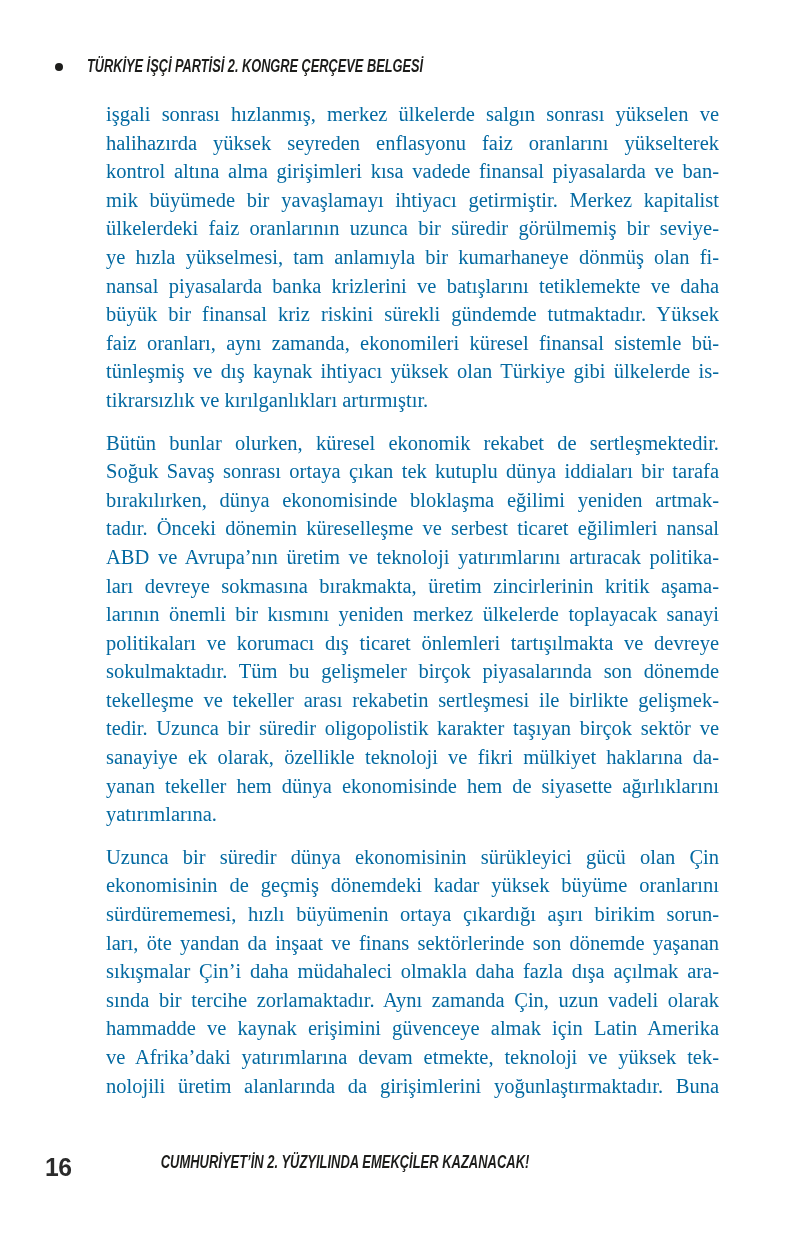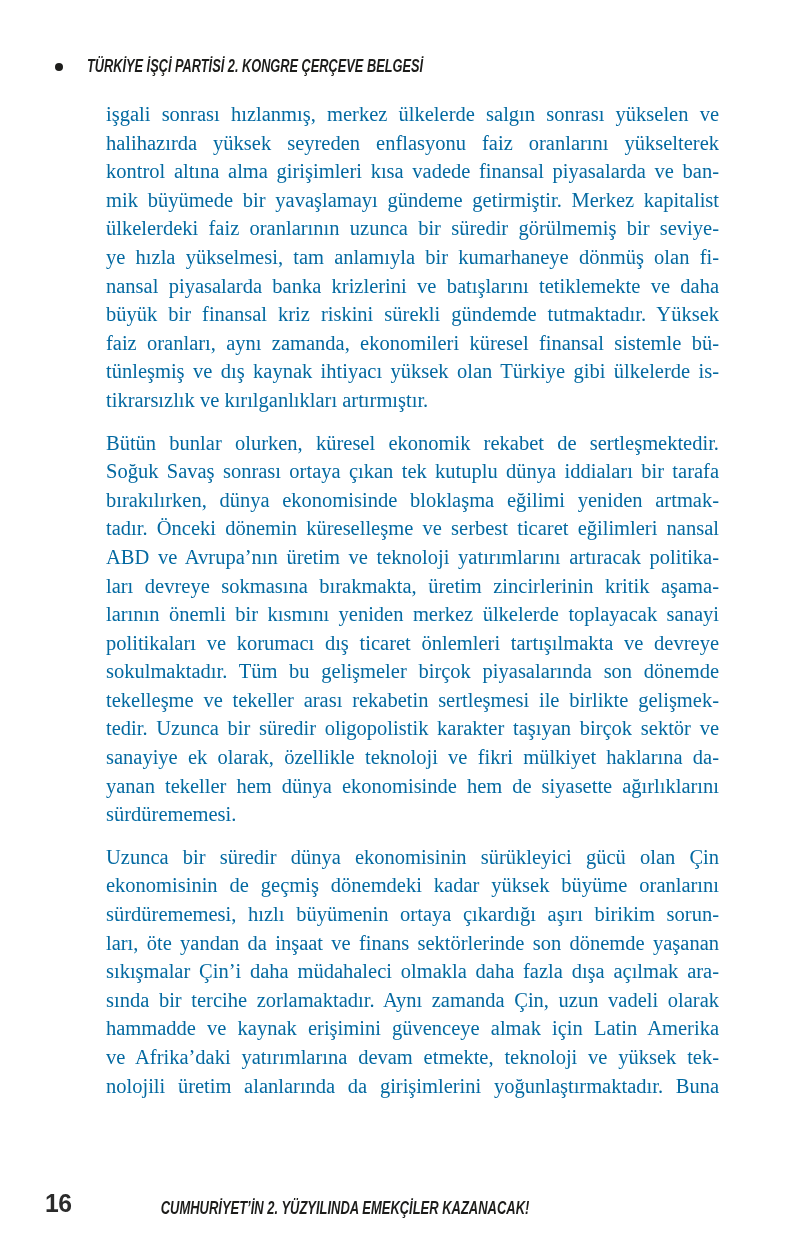"mik büyümede bir yavaşlamayı gündeme" div.line { text: gündeme -> ihtiyacı }
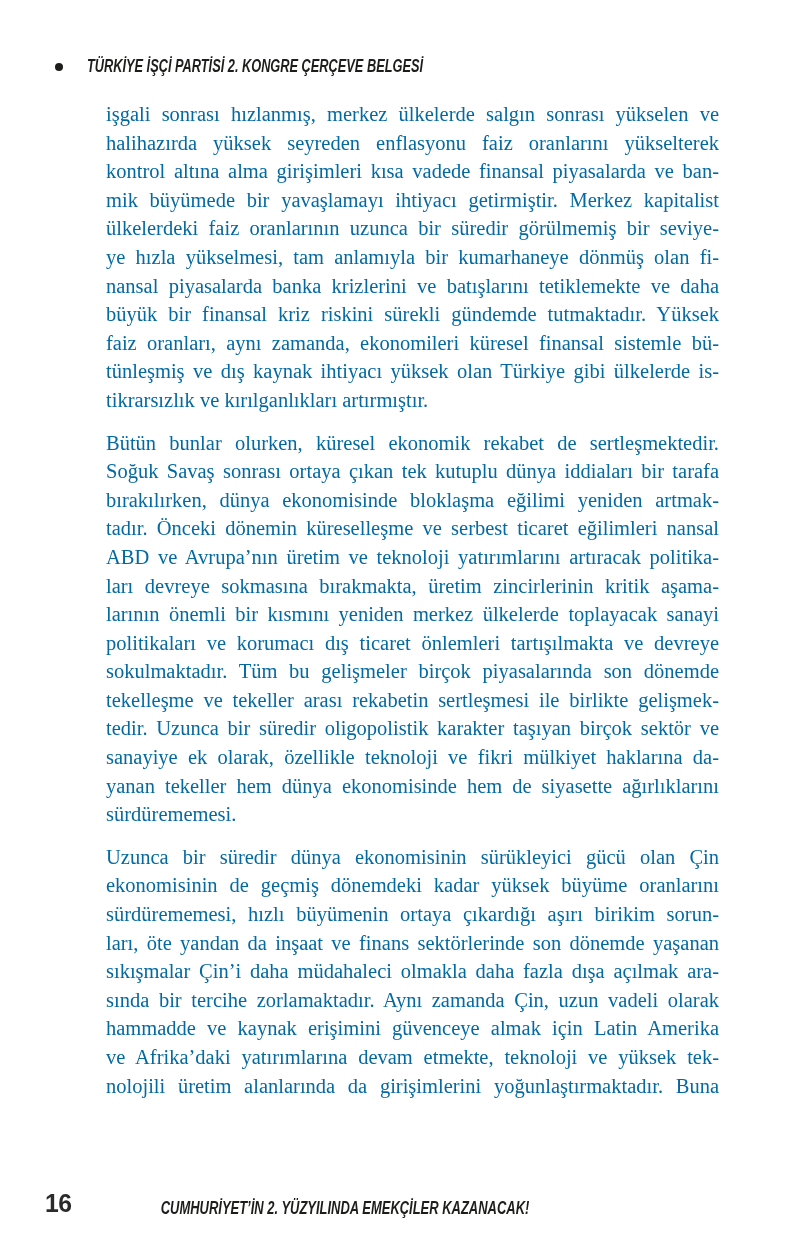"sürdürememesi." div.line { text: sürdürememesi -> yatırımlarına }
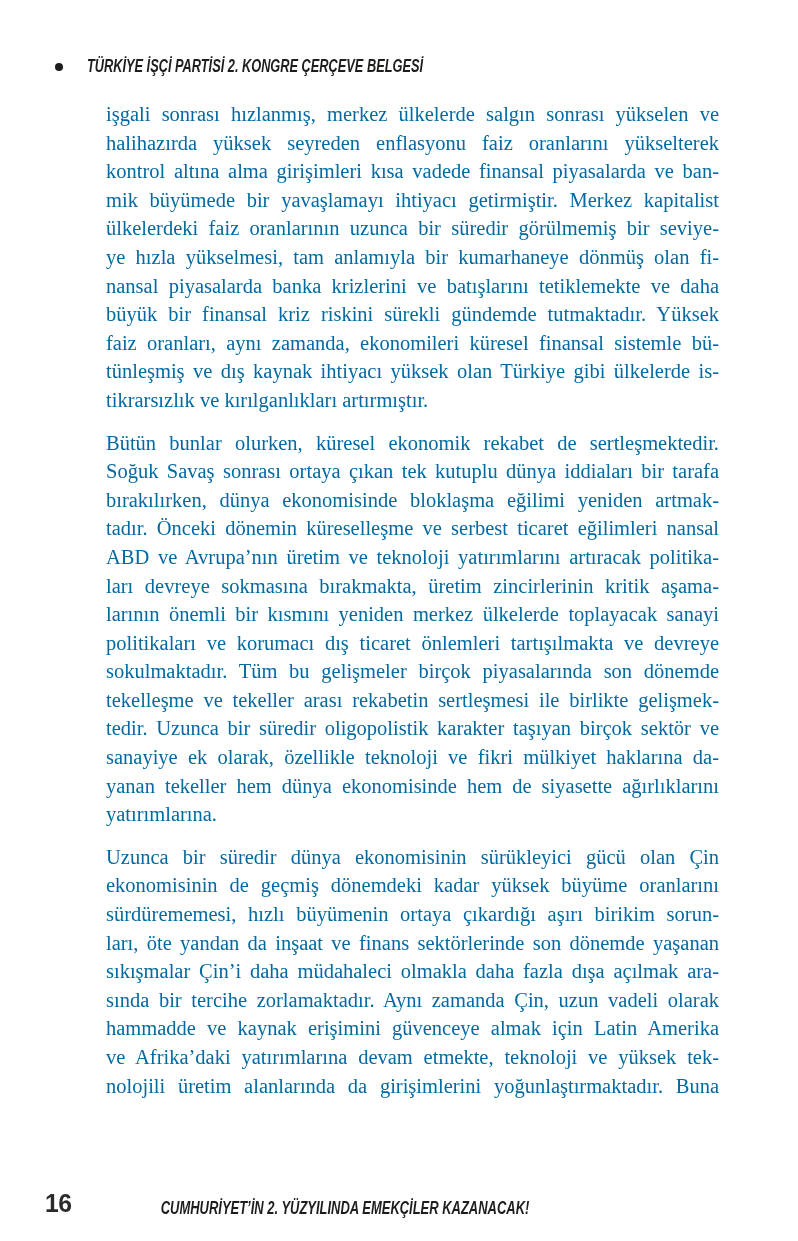"16" .page-footer { align-items: flex-end -> flex-start; top: 1188px -> 1152px }
